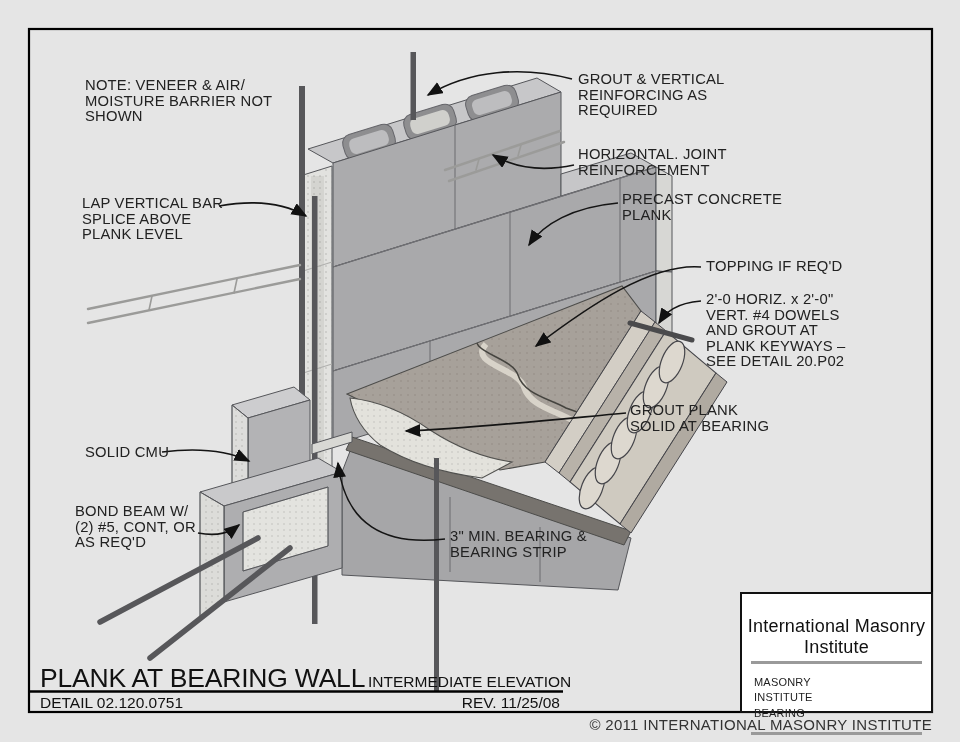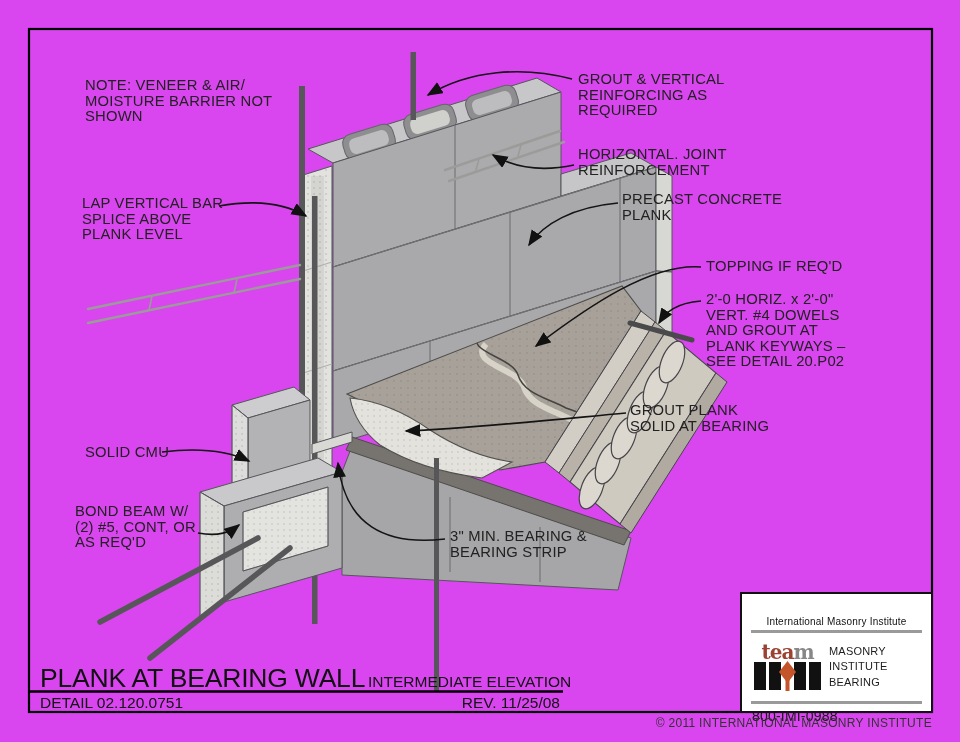"NOTE: VENEER & AIR/" .page { background: #d946ef -> #e5e5e5 }
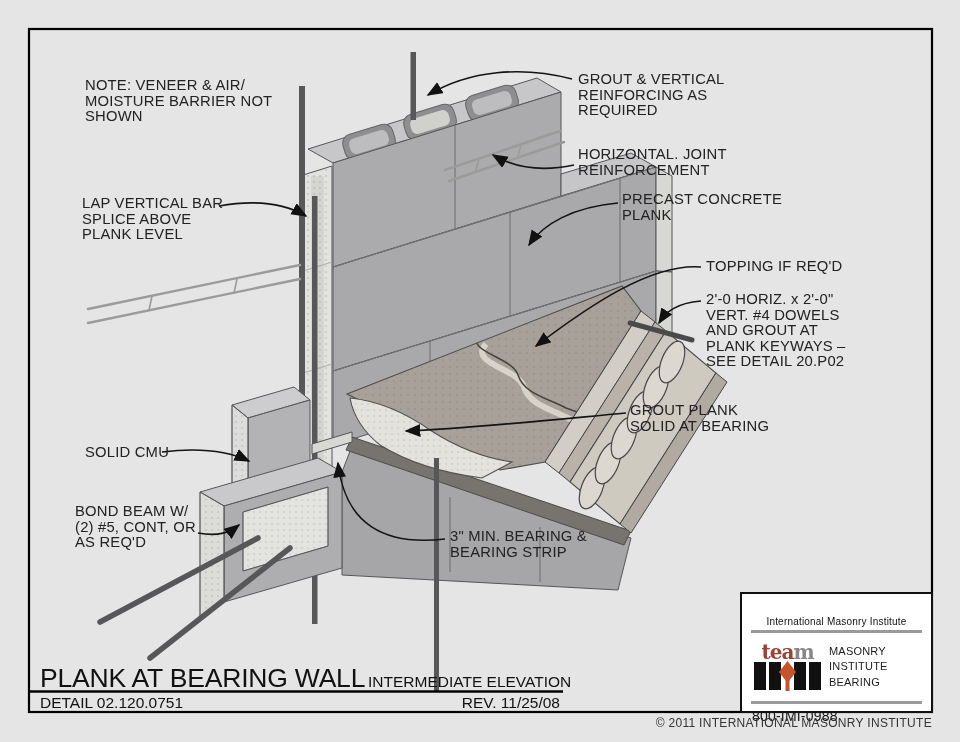"International Masonry Institute" .imi-name { font-size: 10px -> 18px }
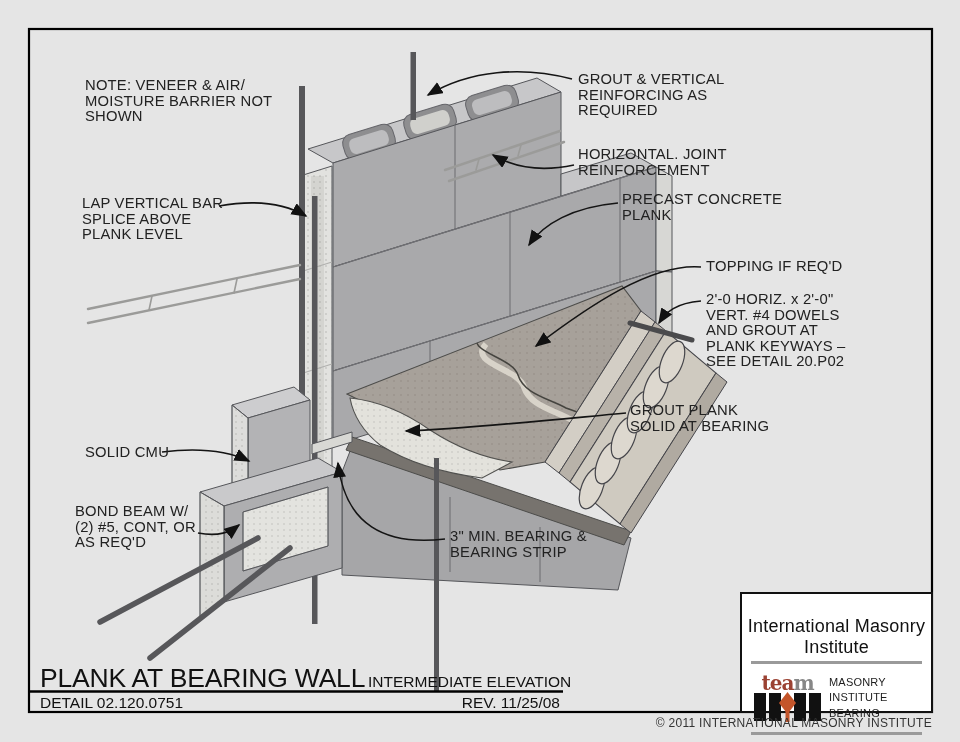"team" div.team-mark { html: <div> <div><span>tea</span><span>m</span></div> <svg> <rect></rect> <rect></rect> <rect></rect> <rect></rect> <polygon></polygon> <rect></rect> </svg> </div> -> none }
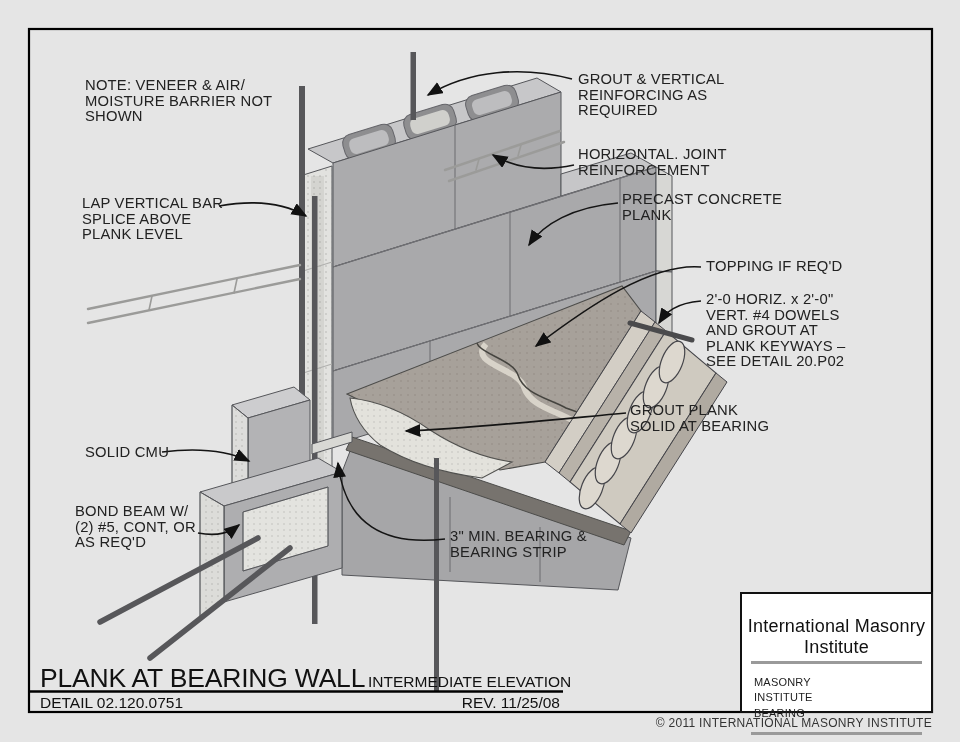"© 2011 INTERNATIONAL MASONRY INSTITUTE" .copyright { font-size: 12px -> 15px }
